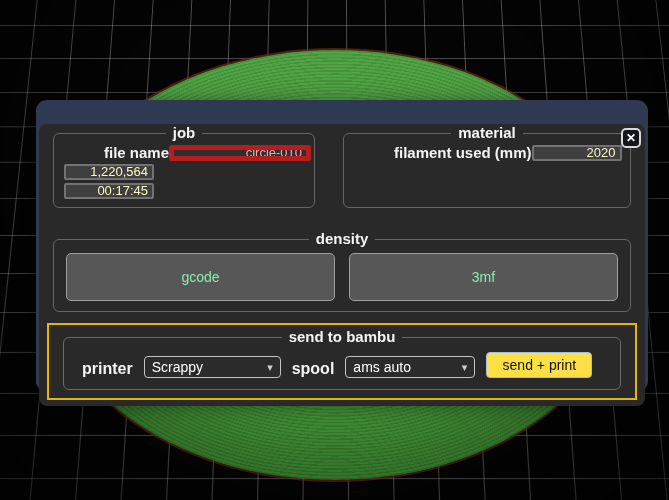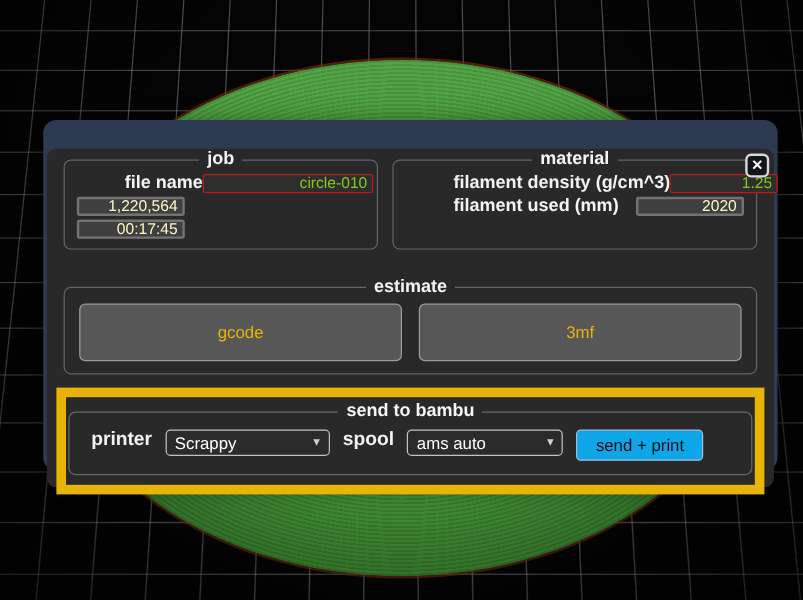"job" .row1 { gap: 12px -> 28px }
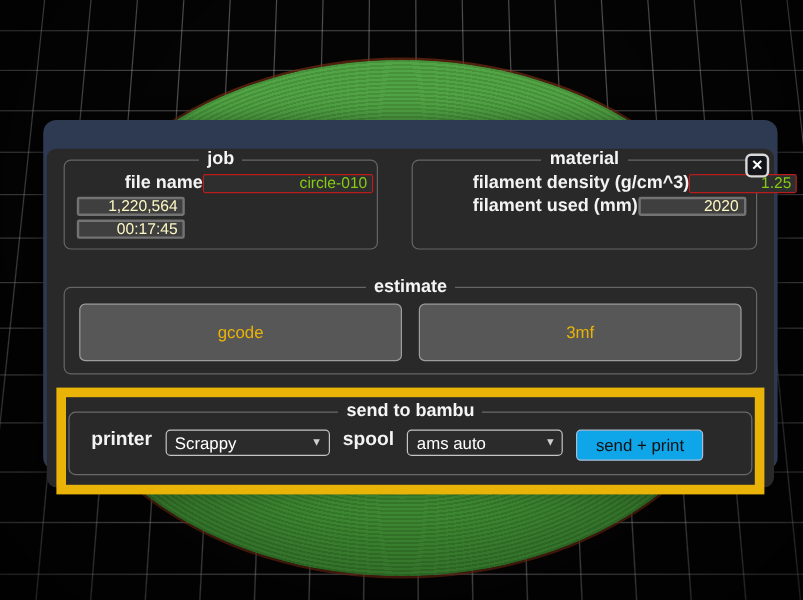"circle-010" .fin { border: 1px solid #b91c1c -> 5px solid #b91c1c; color: #84cc16 -> #fca5a5 }
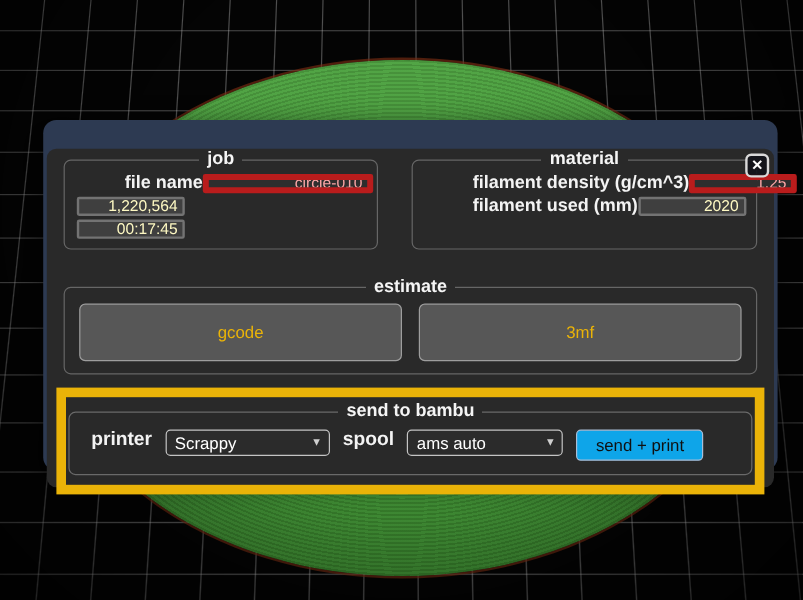"filament density (g/cm^3)" div.frow { html: <div> <span>filament density (g/cm^3)</span> <input> </div> -> none }
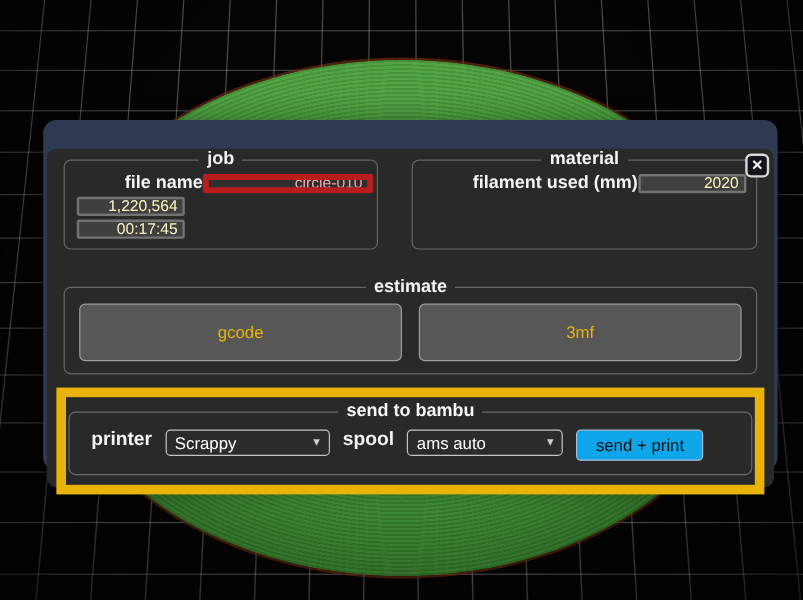"estimate" legend { text: estimate -> density }
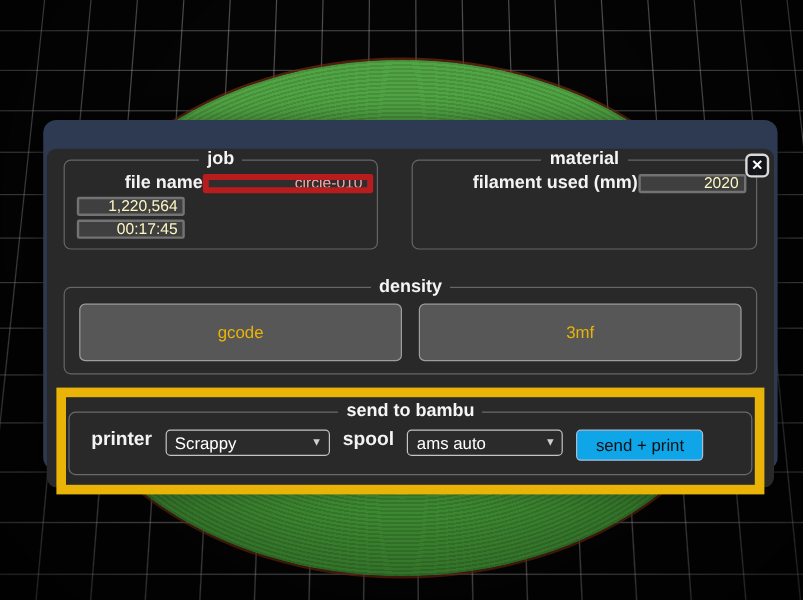"gcode" .dl-btn { color: #eab308 -> #86efac }
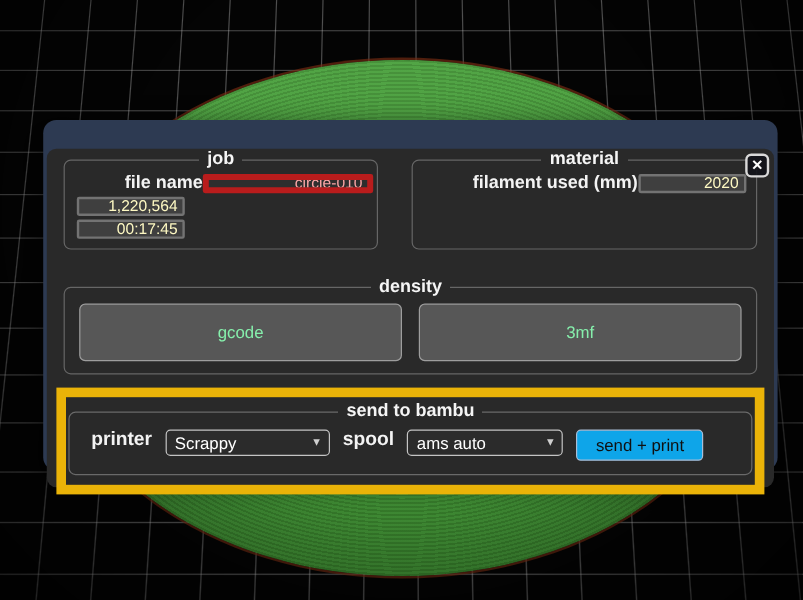"send to bambu" .bambu-wrap { border: 8px solid #eab308 -> 2px solid #eab308; padding: 3px 2px 8px -> 3px 14px 8px }
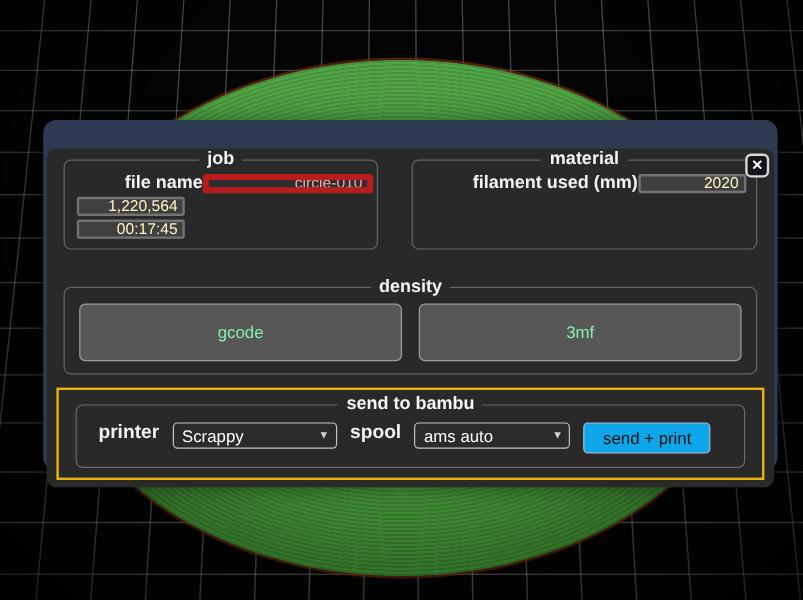"printer" .bambu-row { align-items: flex-start -> flex-end }
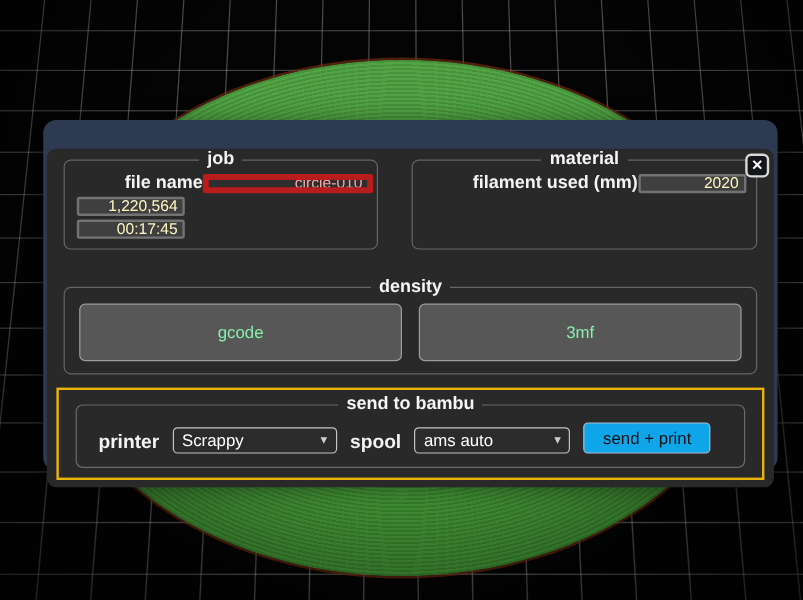"send + print" .btn-send-print { background: #0ea5e9 -> #fde047 }
